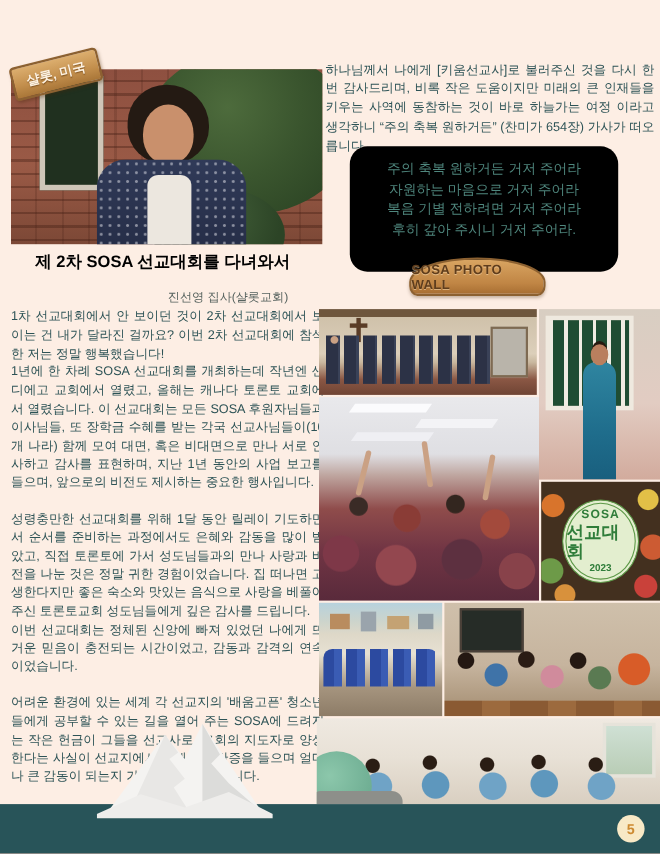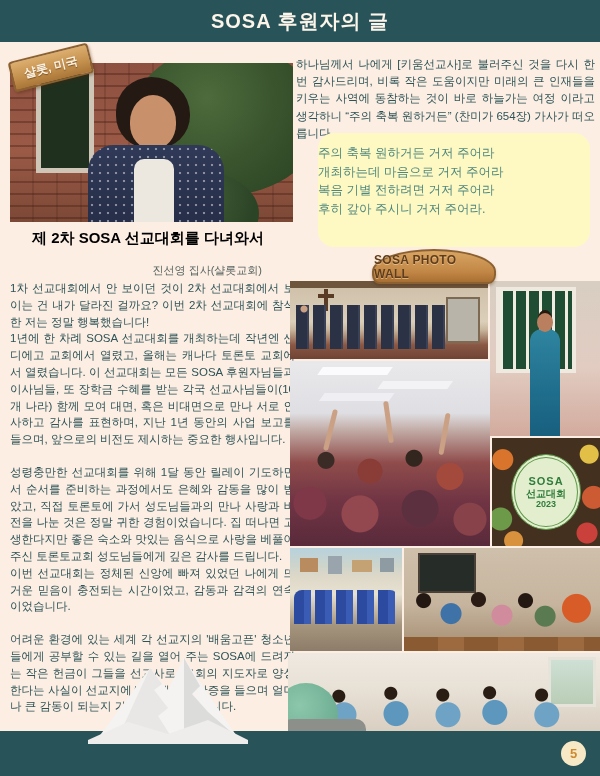"SOSA 후원자의 글" div.topbar { html: <div> <h1>SOSA 후원자의 글</h1> </div> -> none }
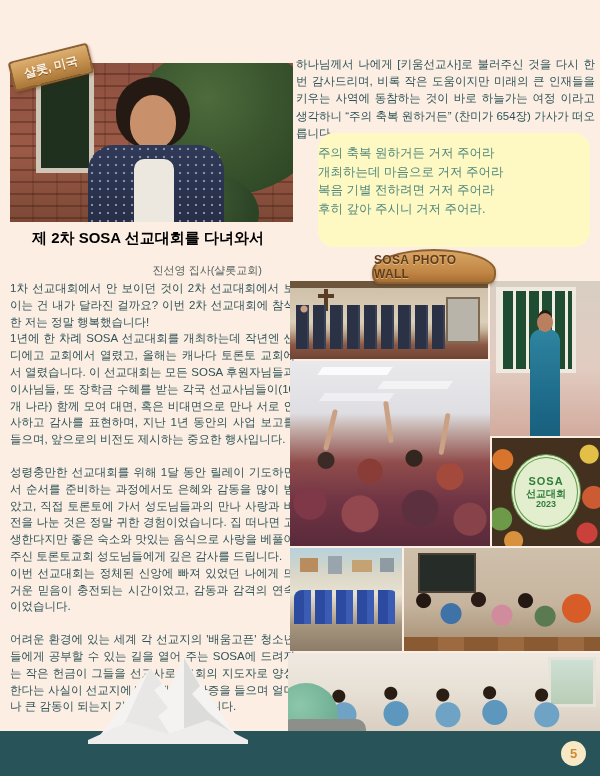"주의 축복 원하거든 거저 주어라" .hymn-box { background: #fef9c3 -> #000000; text-align: left -> center; width: 272px -> 244px }
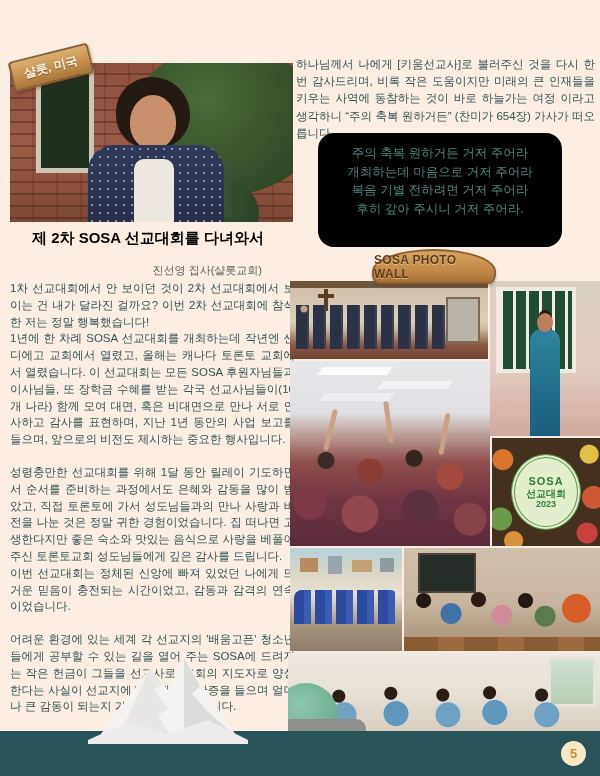"개최하는데 마음으로 거저 주어라" div { text: 개최하는데 -> 자원하는 }
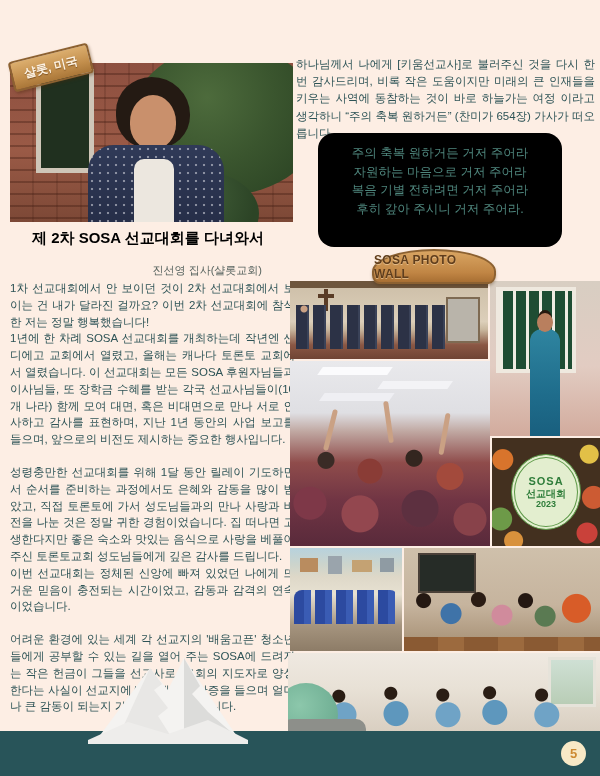"SOSA PHOTO WALL" .sign { top: 249px -> 234px }
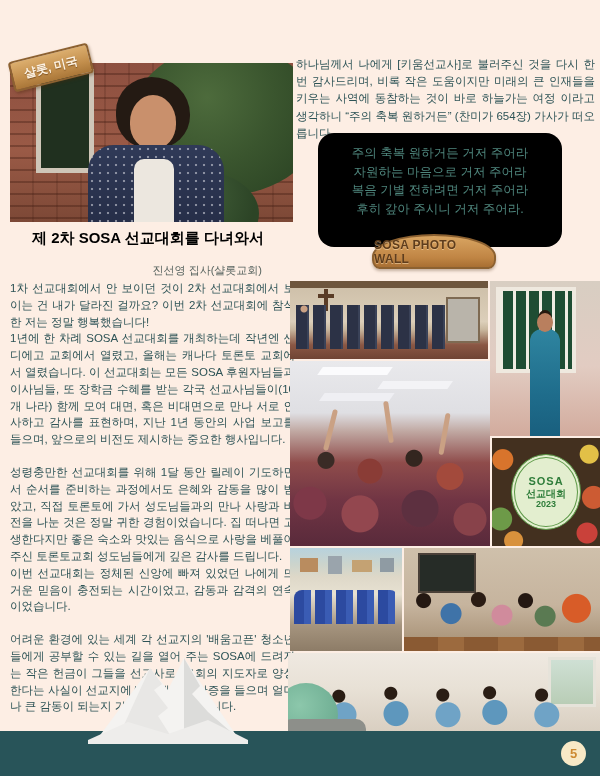"선교대회" .k-l2 { font-size: 10px -> 16px }
